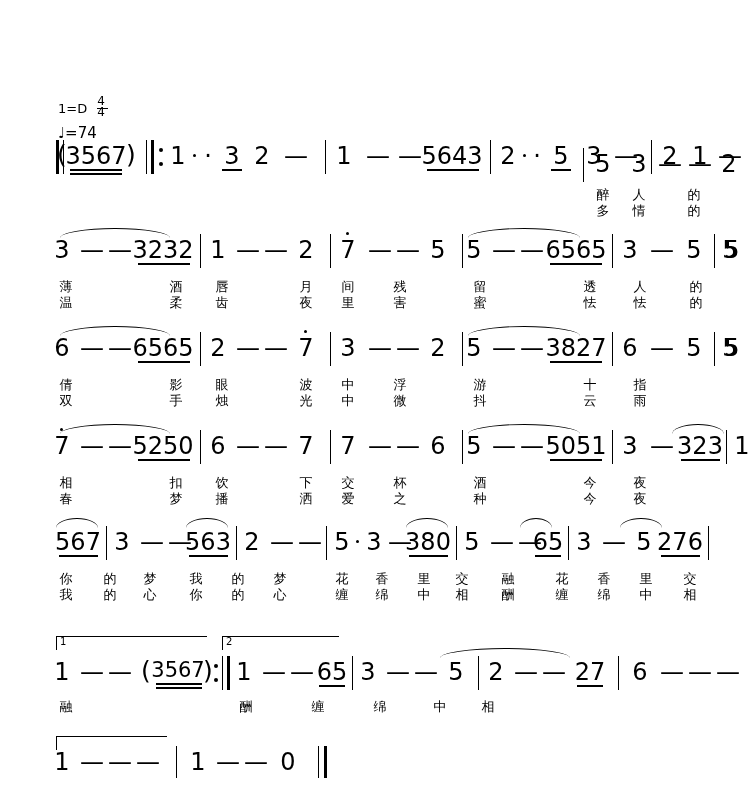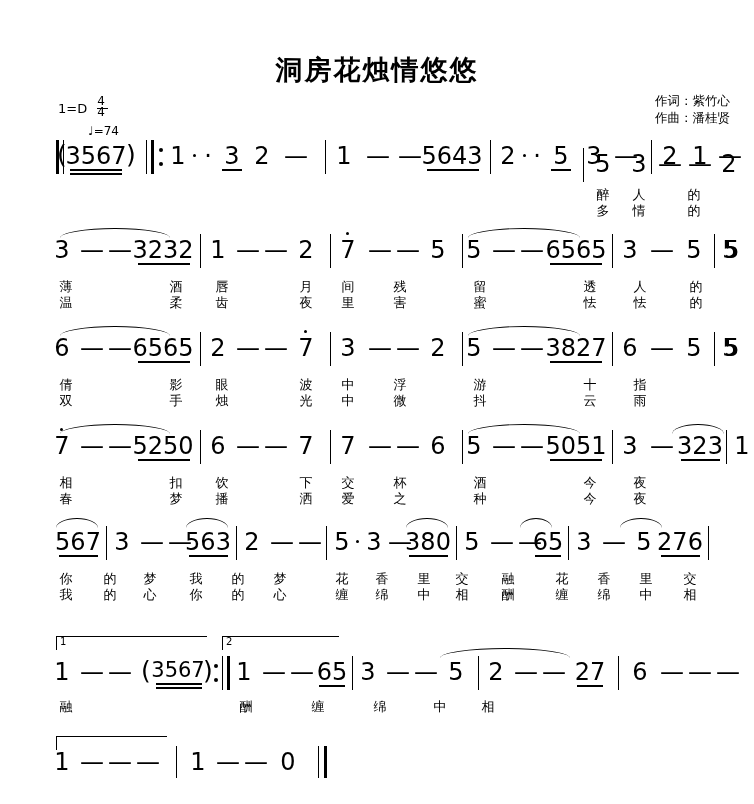"洞房花烛情悠悠" div.title { html: <div>洞房花烛情悠悠</div> -> none }
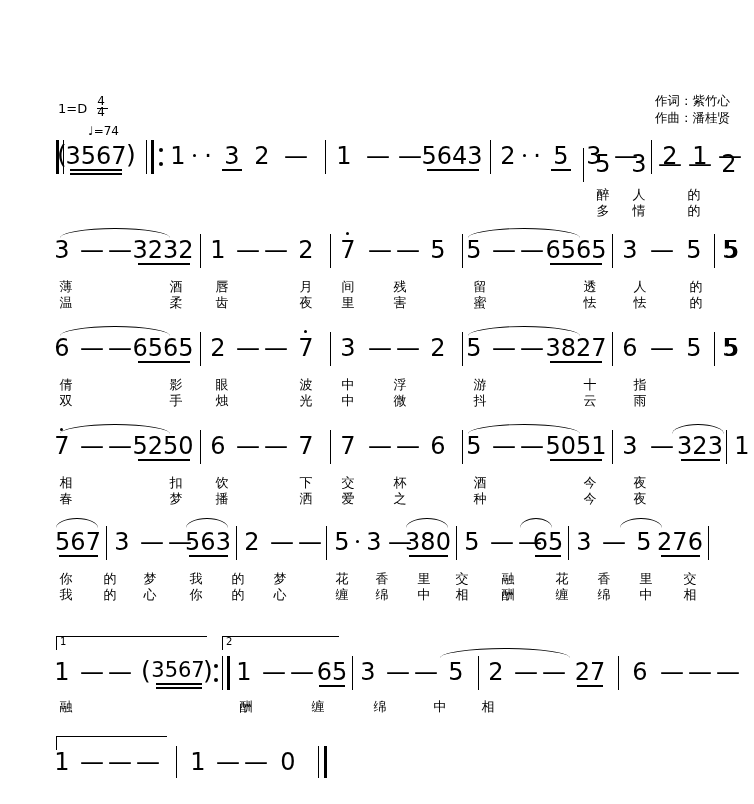"作词：紫竹心" div.credits { html: <div> <div>作词：紫竹心</div> <div>作曲：潘桂贤</div> </div> -> none }
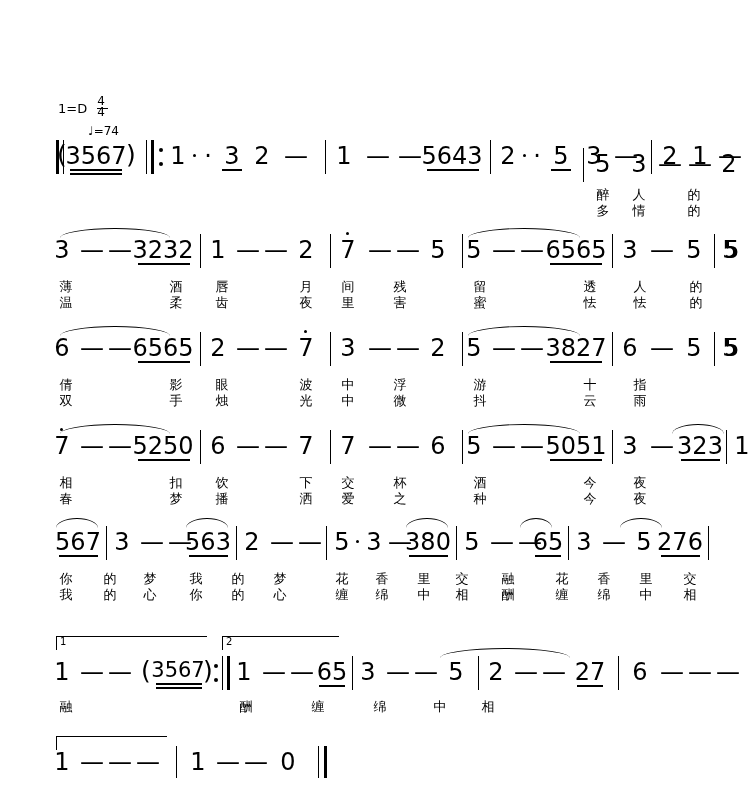"♩=74" .tempo { font-size: 12px -> 15px; margin-left: 30px -> none }
